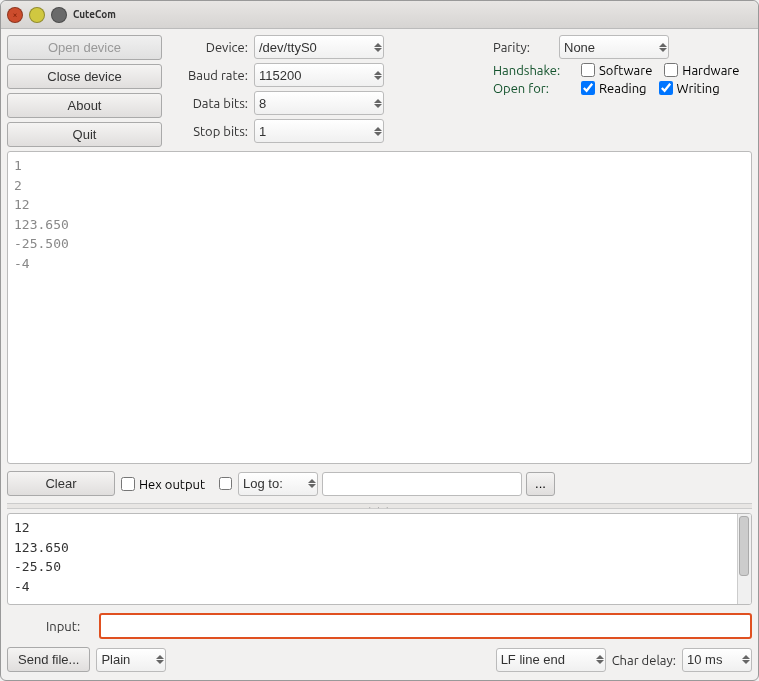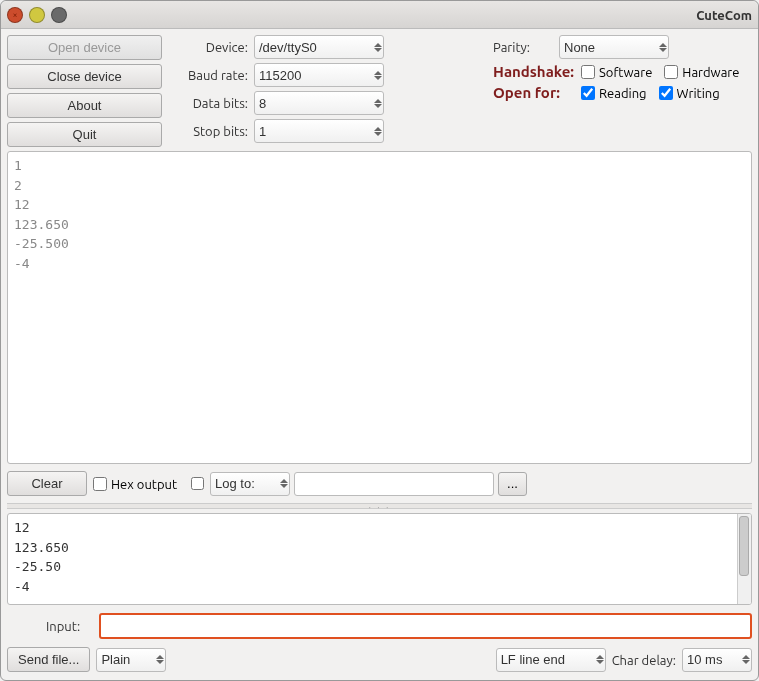"CuteCom" .titlebar-title { font-size: 13px -> 10px; text-align: right -> left }
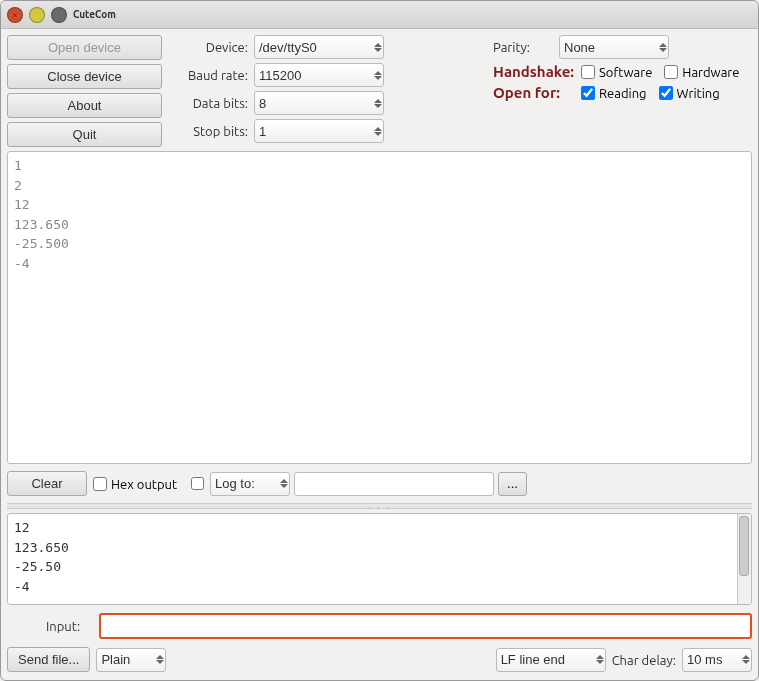"Handshake:" .section-label { color: #7f1d1d -> #14532d; font-size: 15px -> 13px; font-weight: bold -> none }
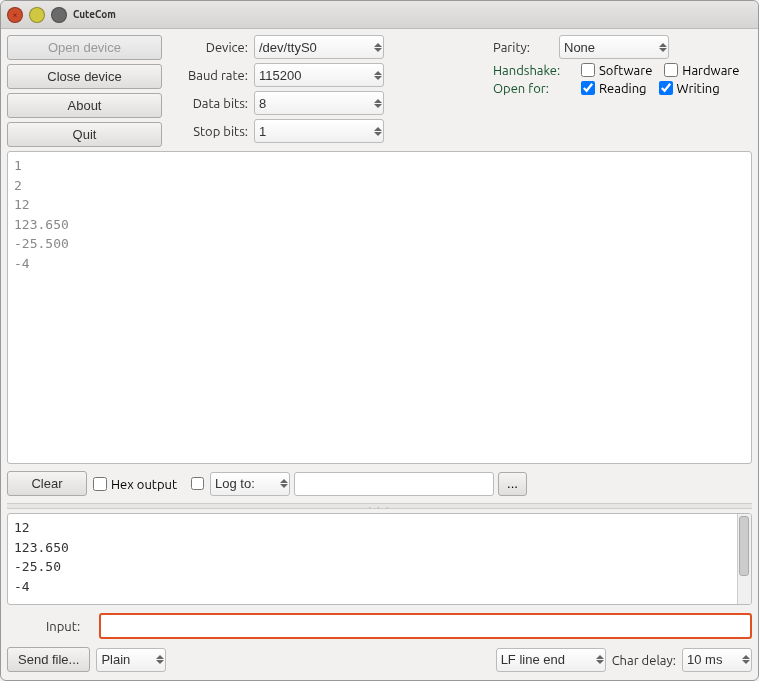"Clear" button.btn { width: 80px -> 108px }
